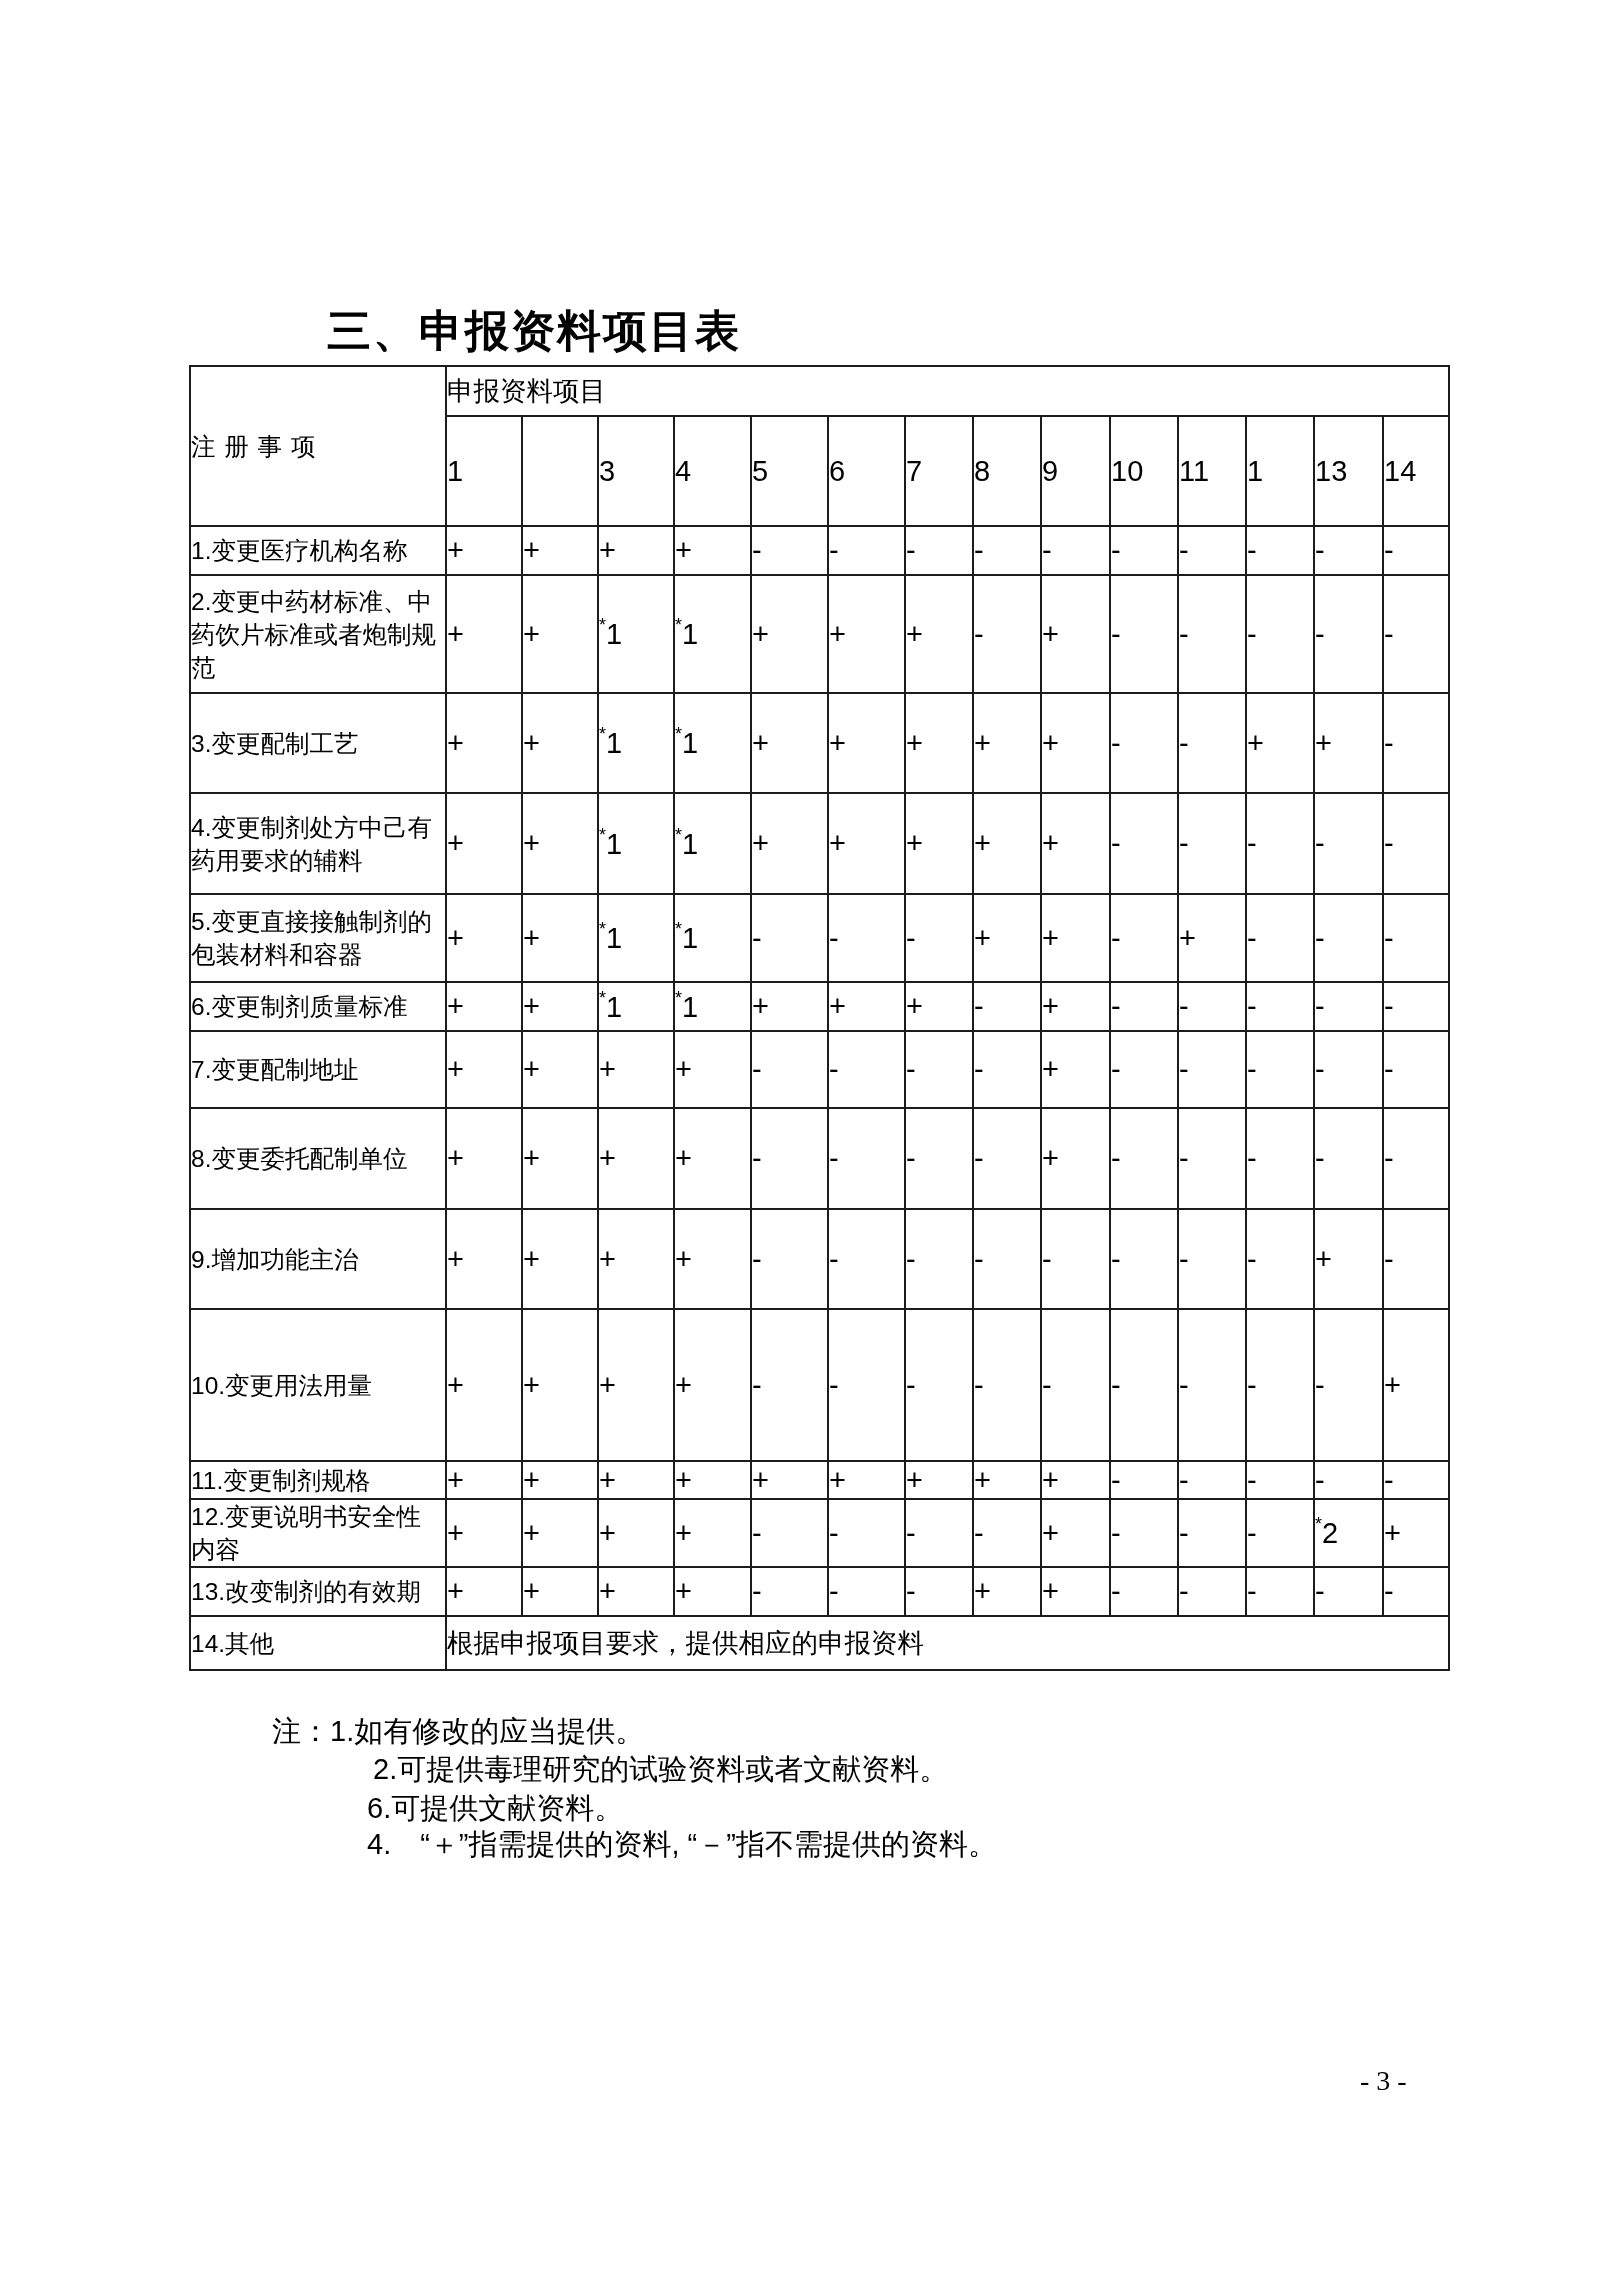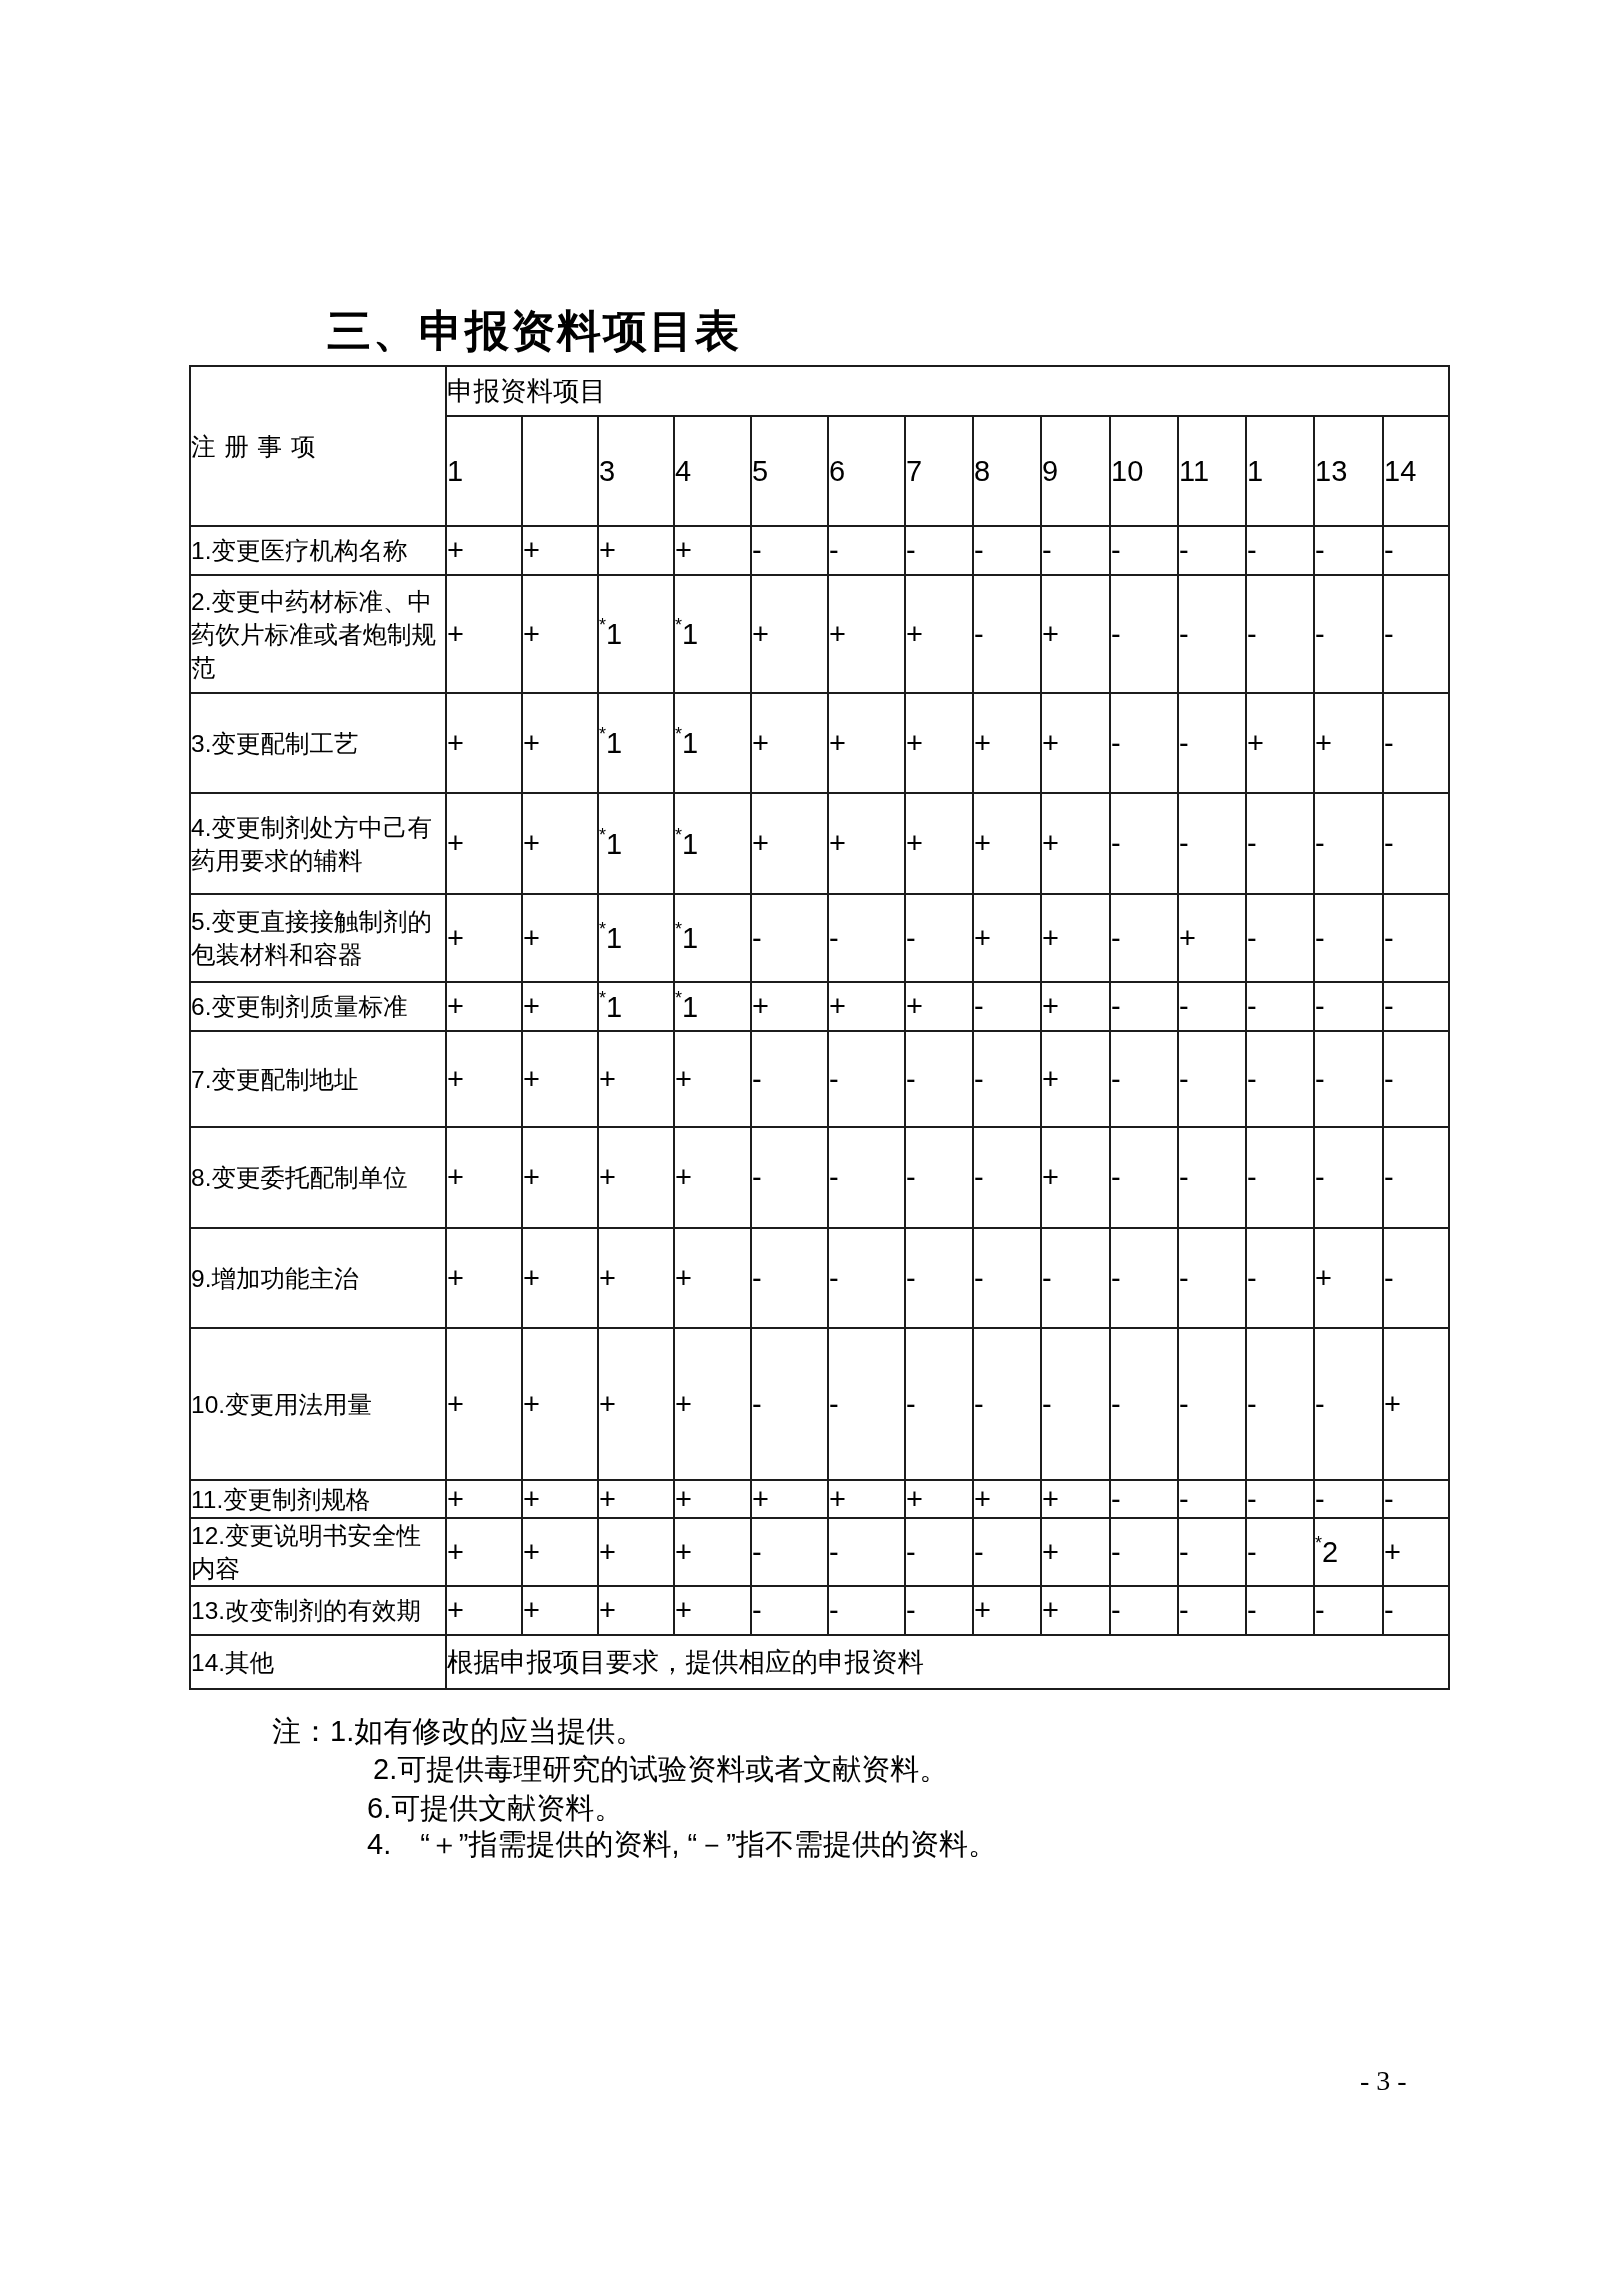"7.变更配制地址" tbody tr:nth-child(7) { height: 96px -> 77px }
